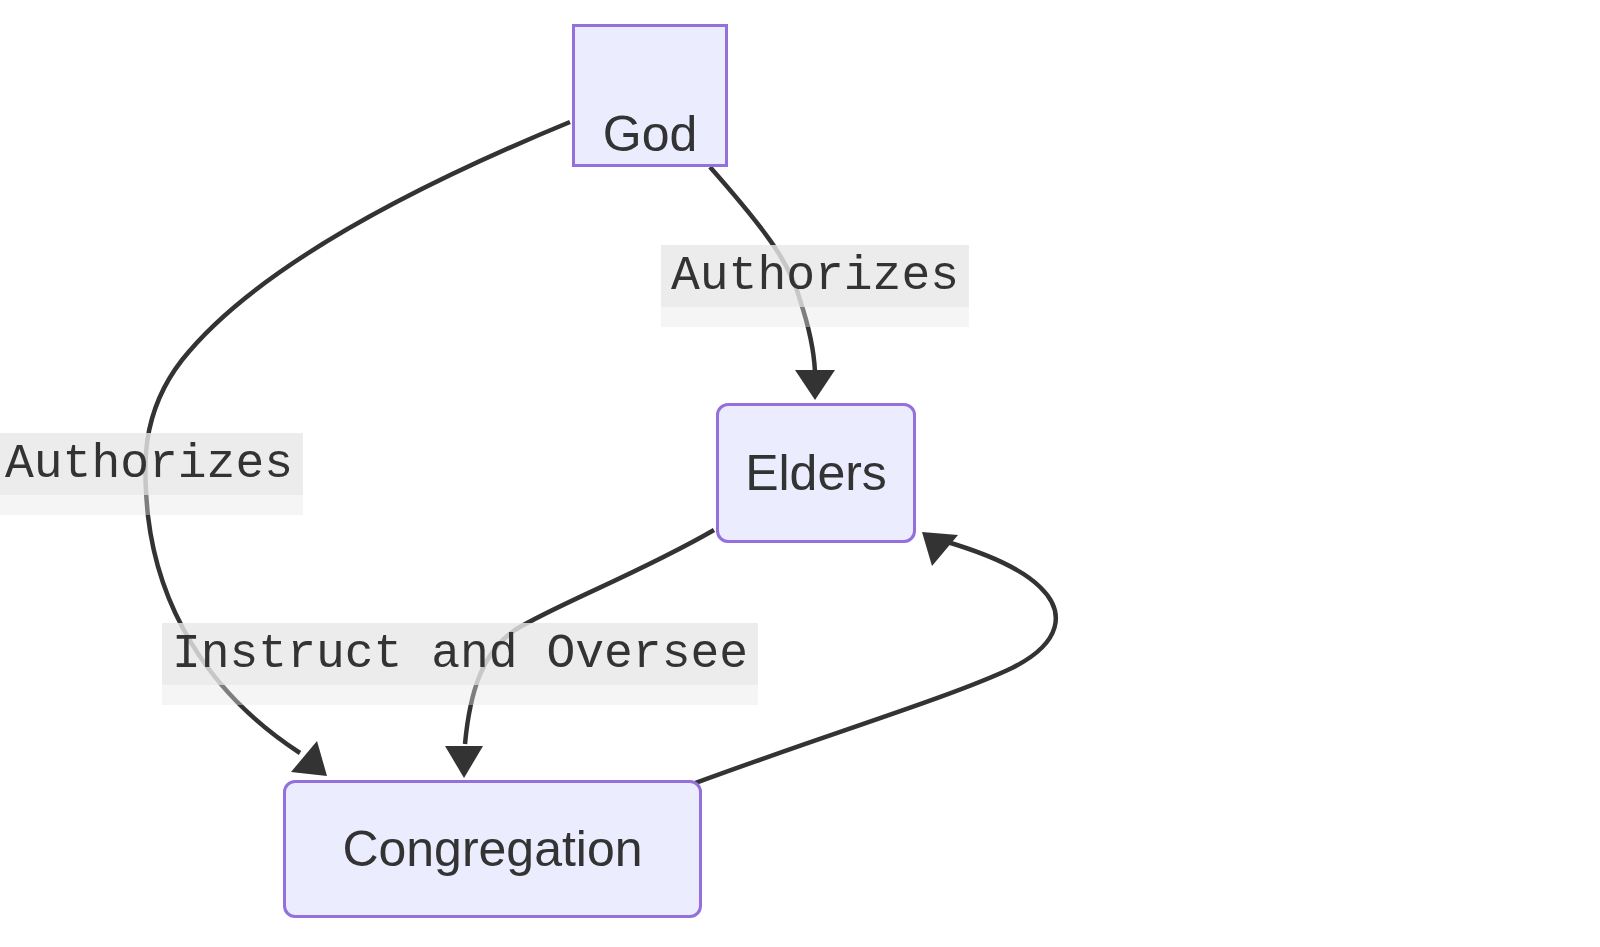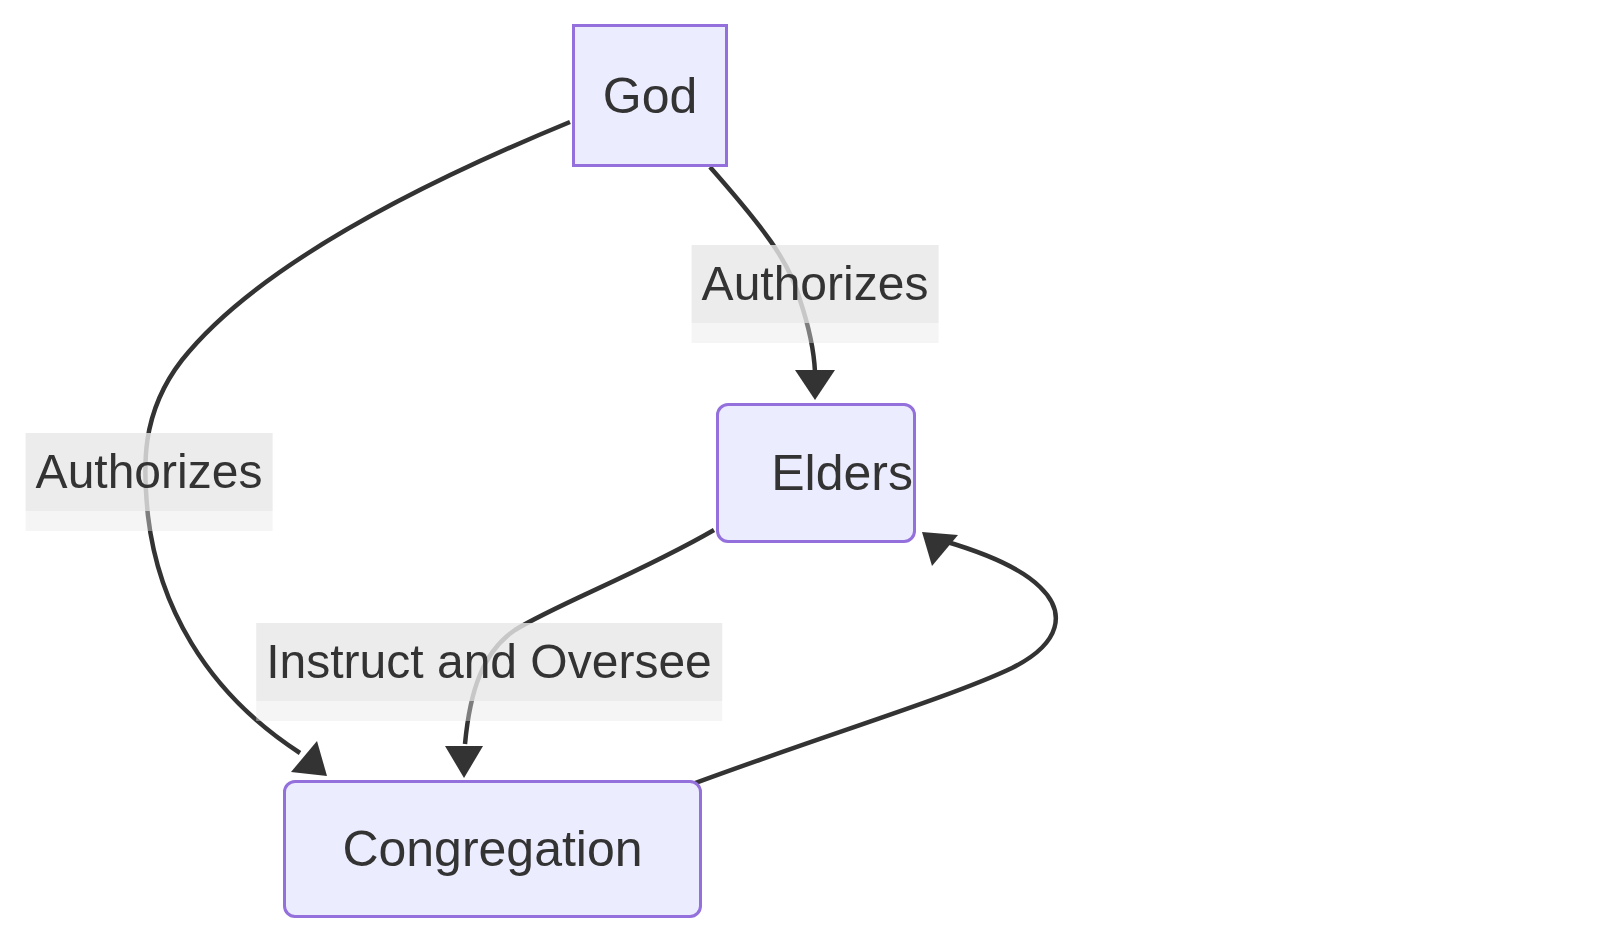"God" .node.square { align-items: none -> flex-end }
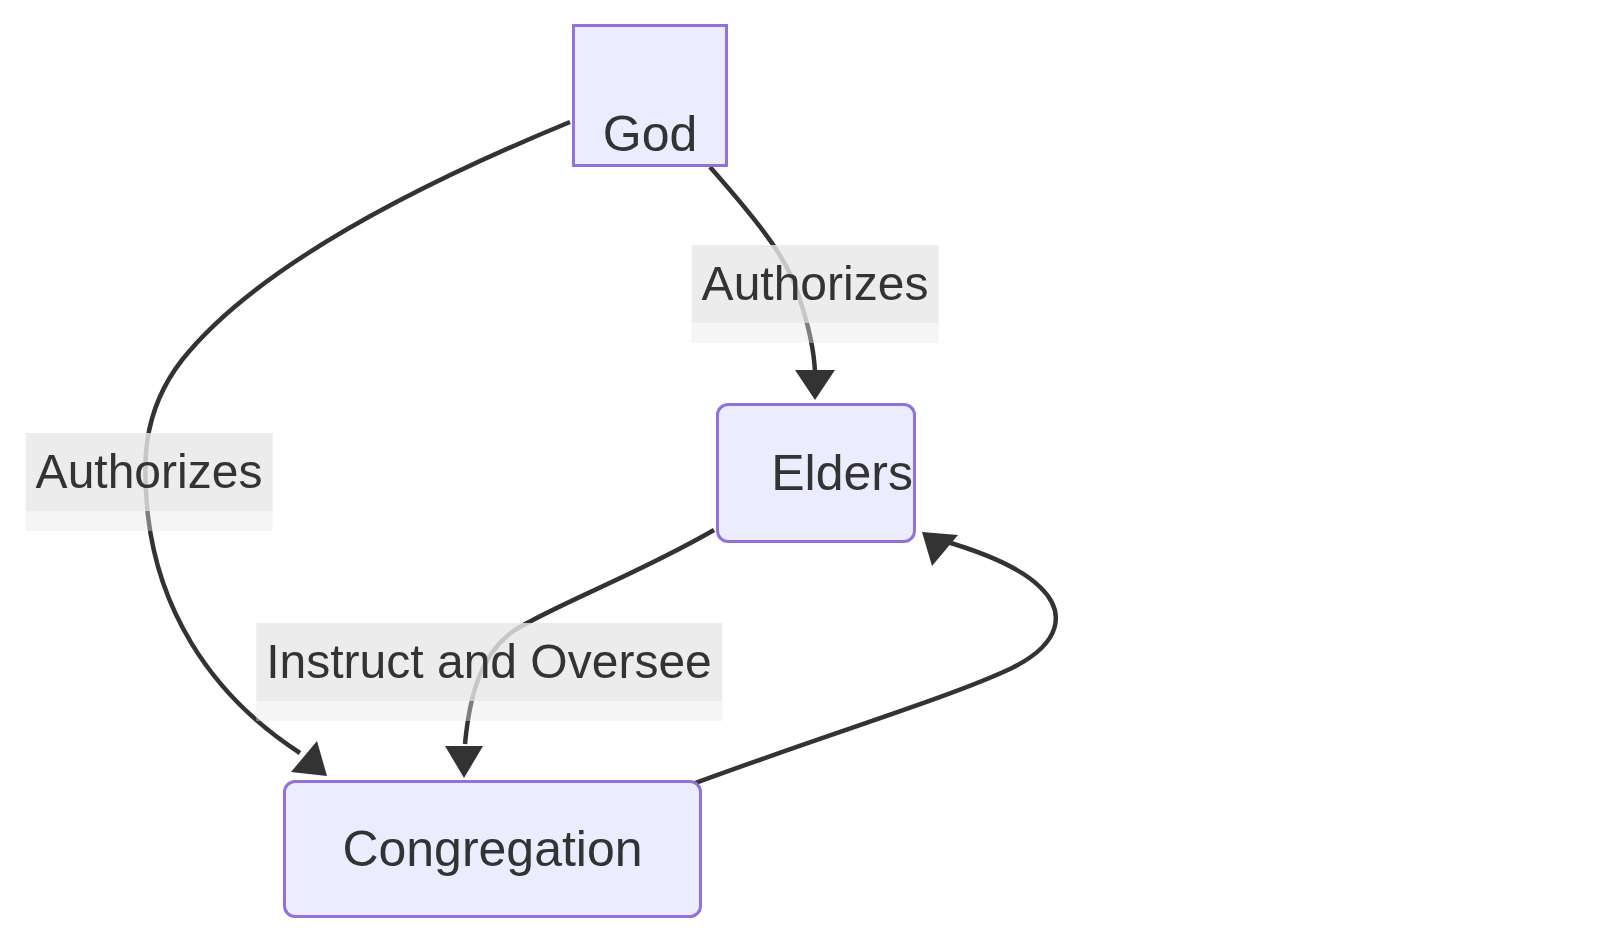"Authorizes" .edge-label .label-text { font-family: none -> Liberation Mono, monospace; padding: 8px 10px -> 0 10px }
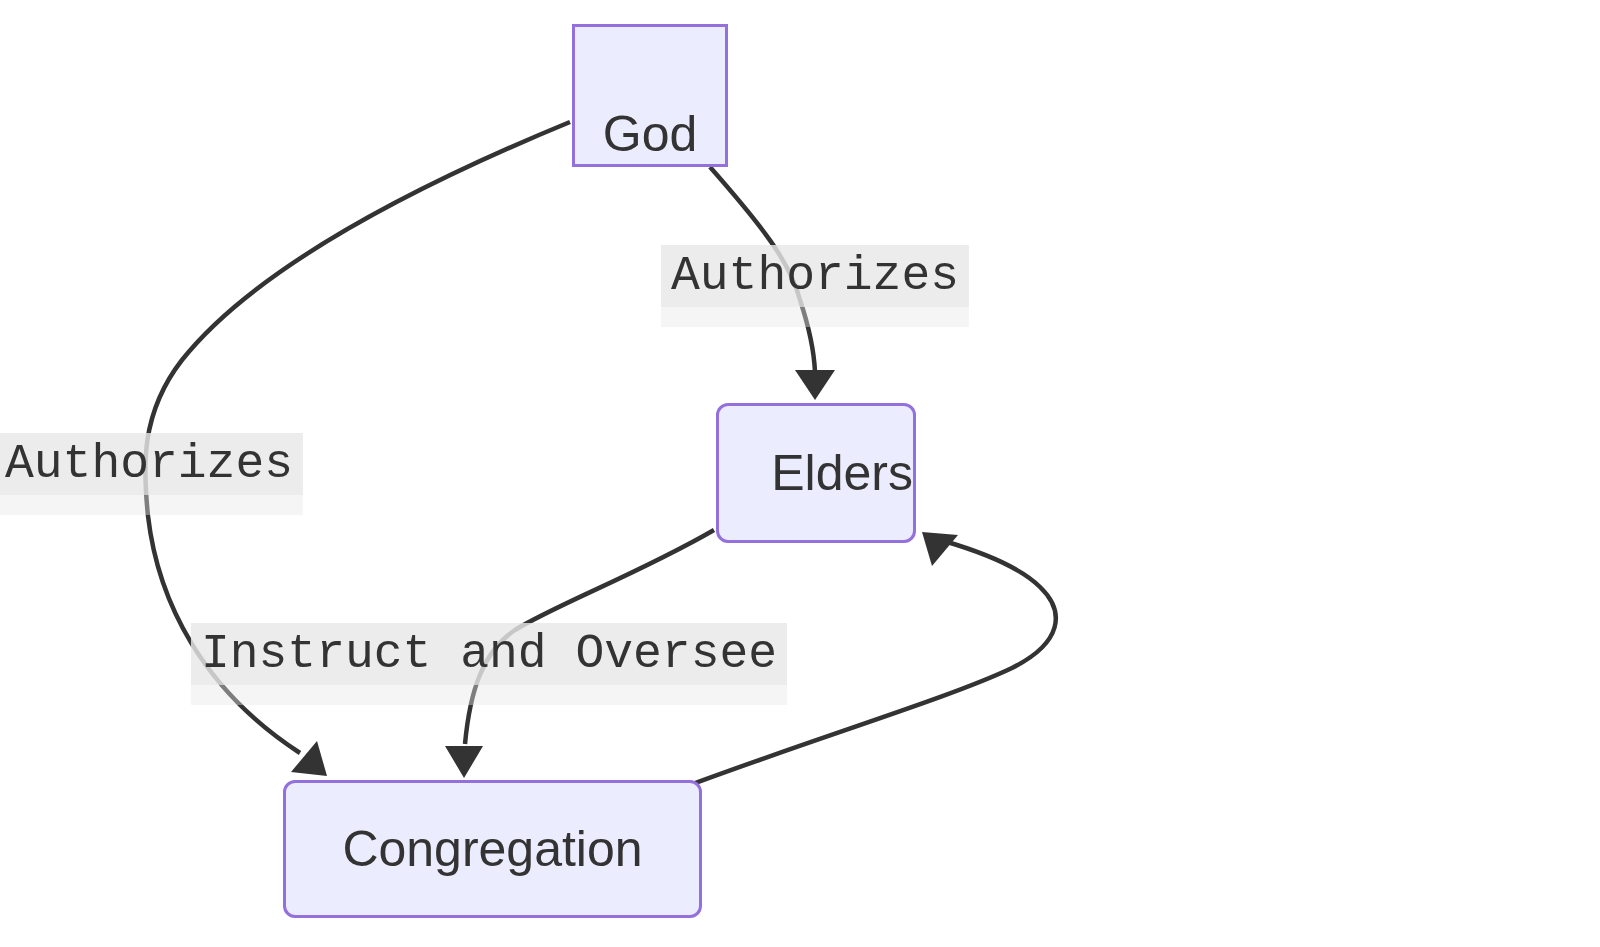"Elders" #node-elders { justify-content: flex-end -> none }
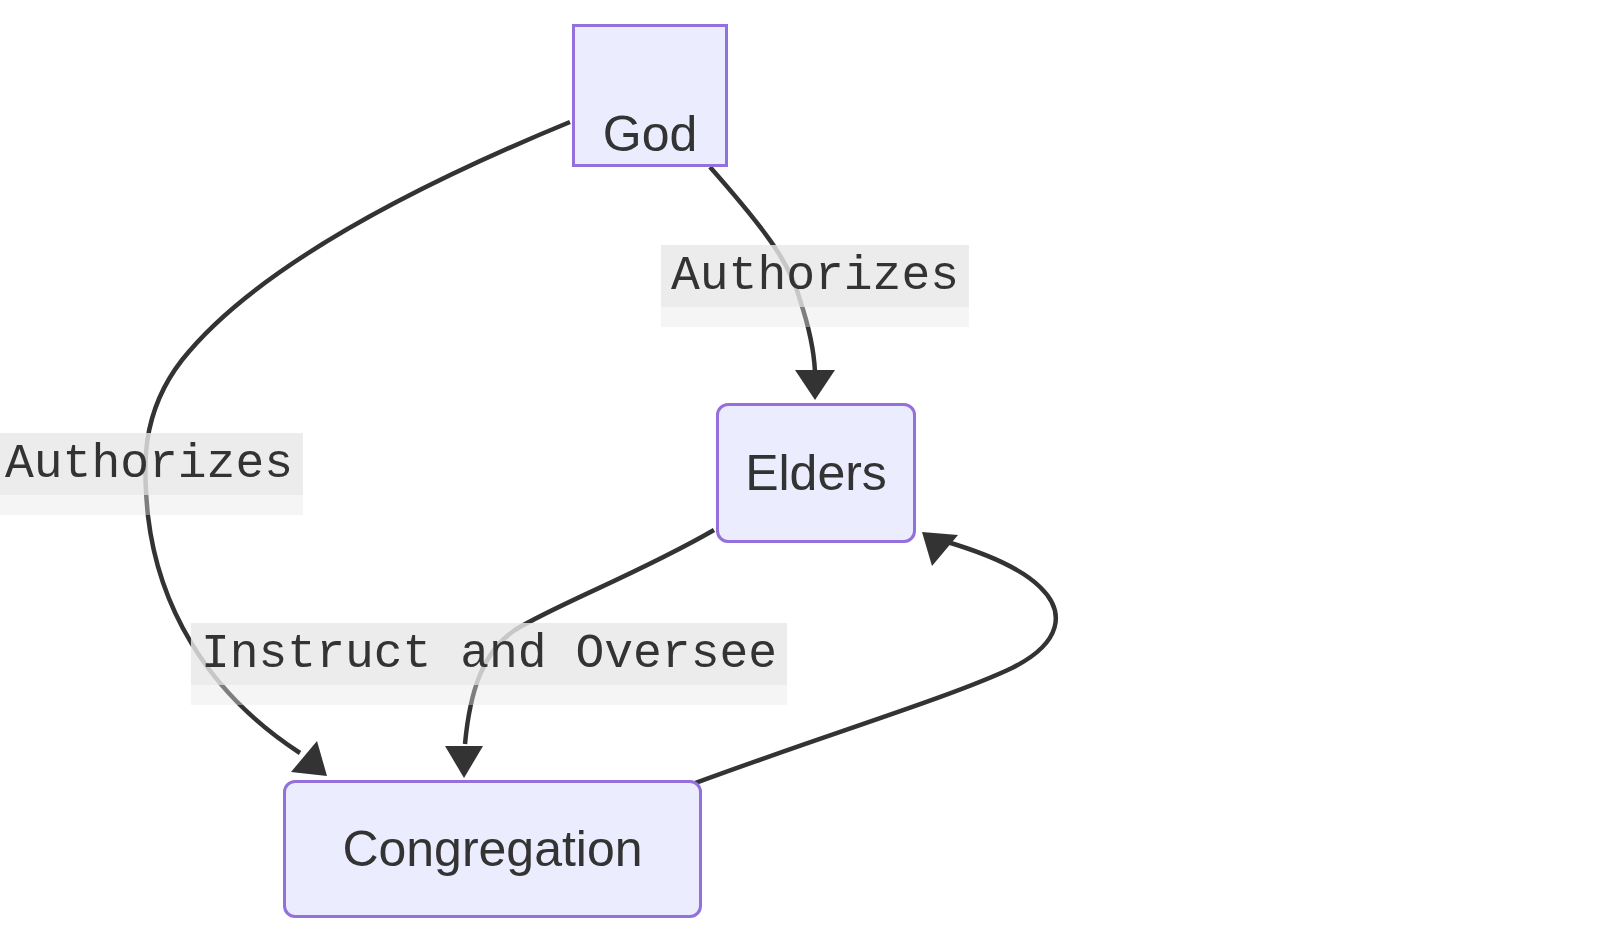"Instruct and Oversee" #label-instruct { margin-left: 29px -> none }
